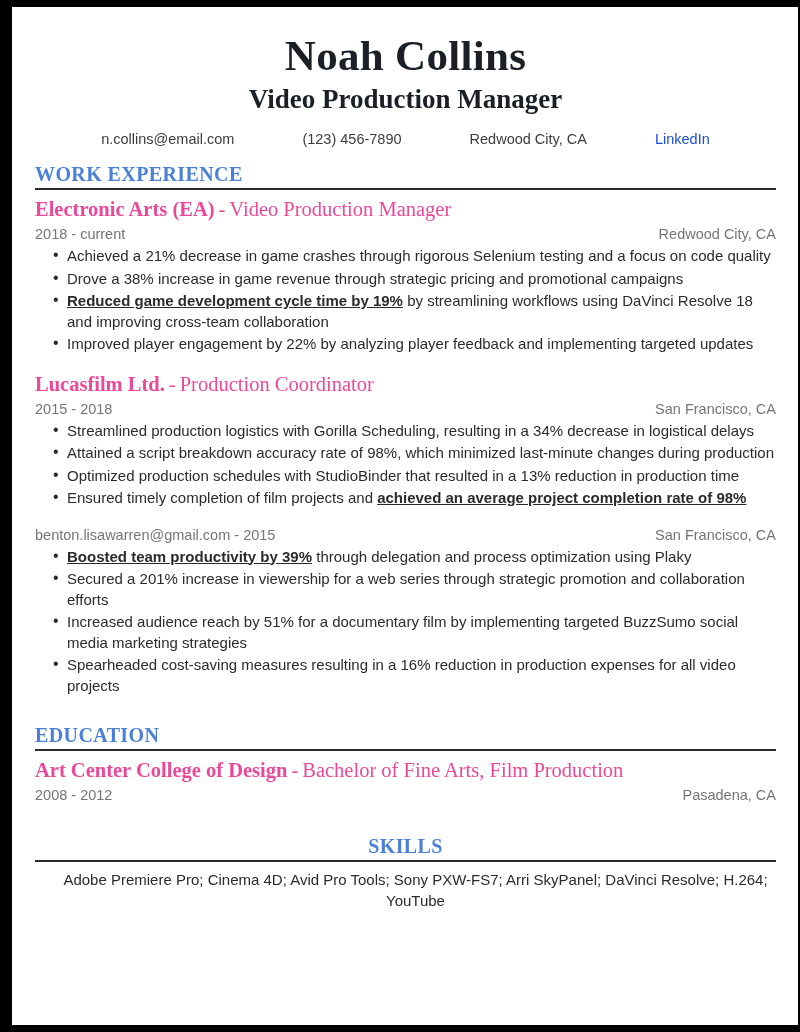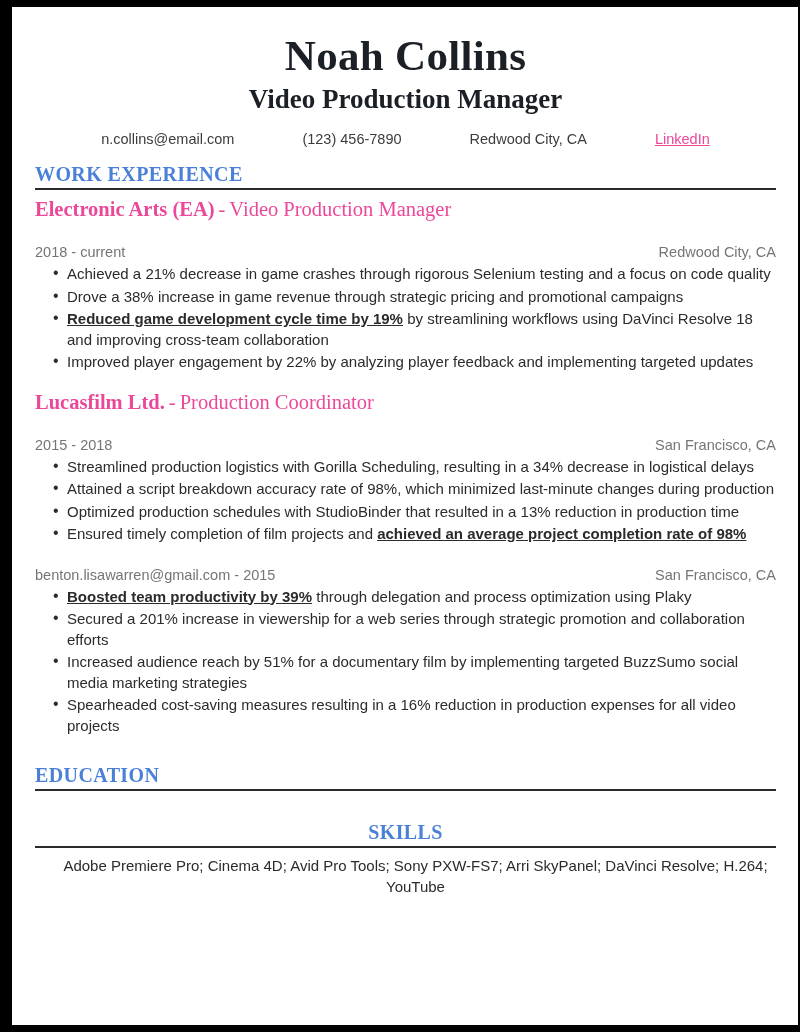"LinkedIn" .contact .c-link { color: #ec4899 -> #1d4ed8; text-decoration: underline -> none }
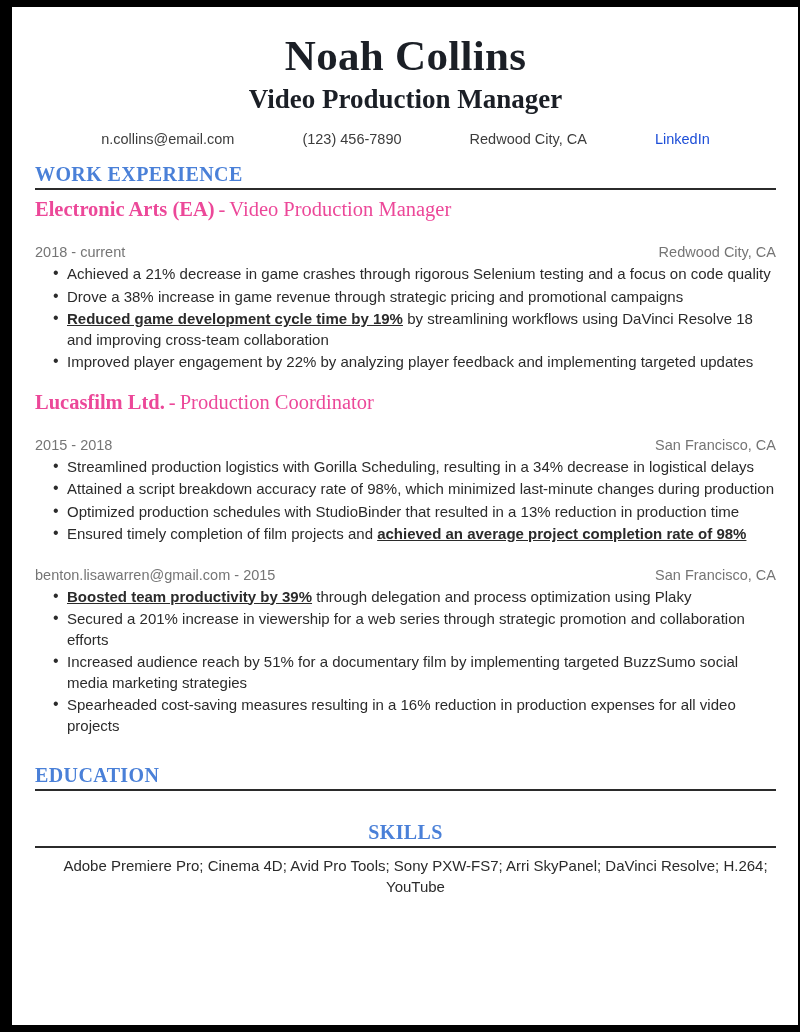"2018 - current" .entry-meta { margin-top: 21px -> 3px }
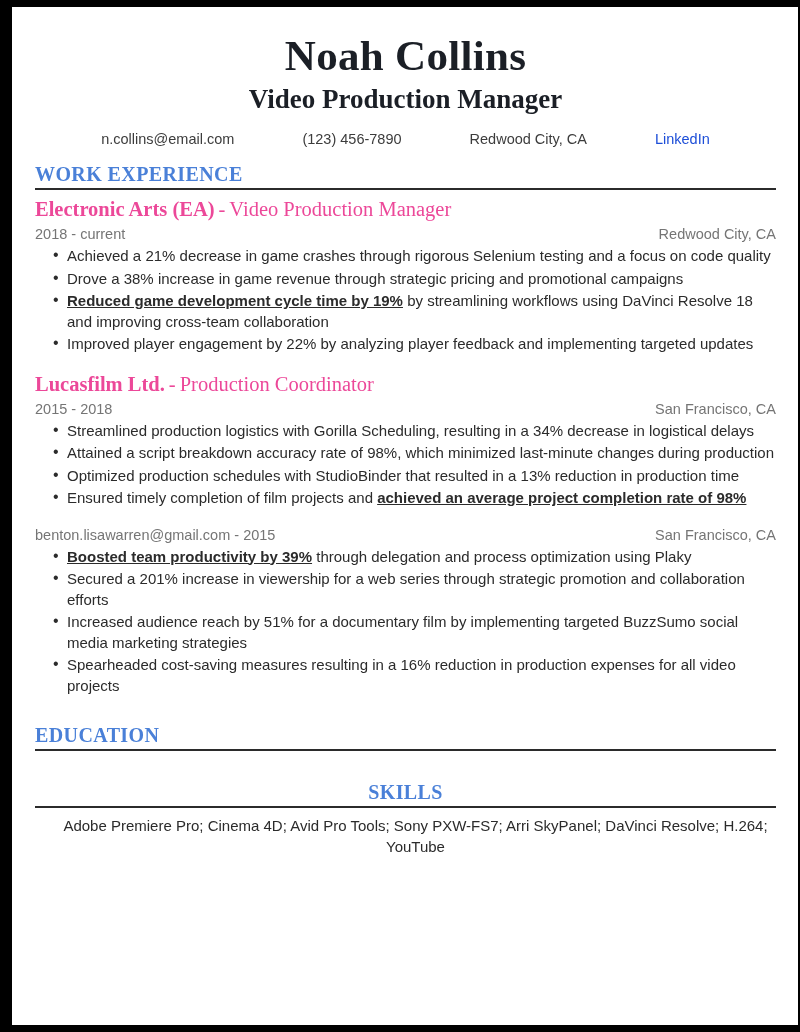"Art Center College of Design" div.entry { html: none -> <div> <div> <span>Art Center College of Design</span><span>-</span><span>Bachelor of Fine Arts, Film Production</span> </div> <div> <span>2008 - 2012</span> <span>Pasadena, CA</span> </div> </div> }
